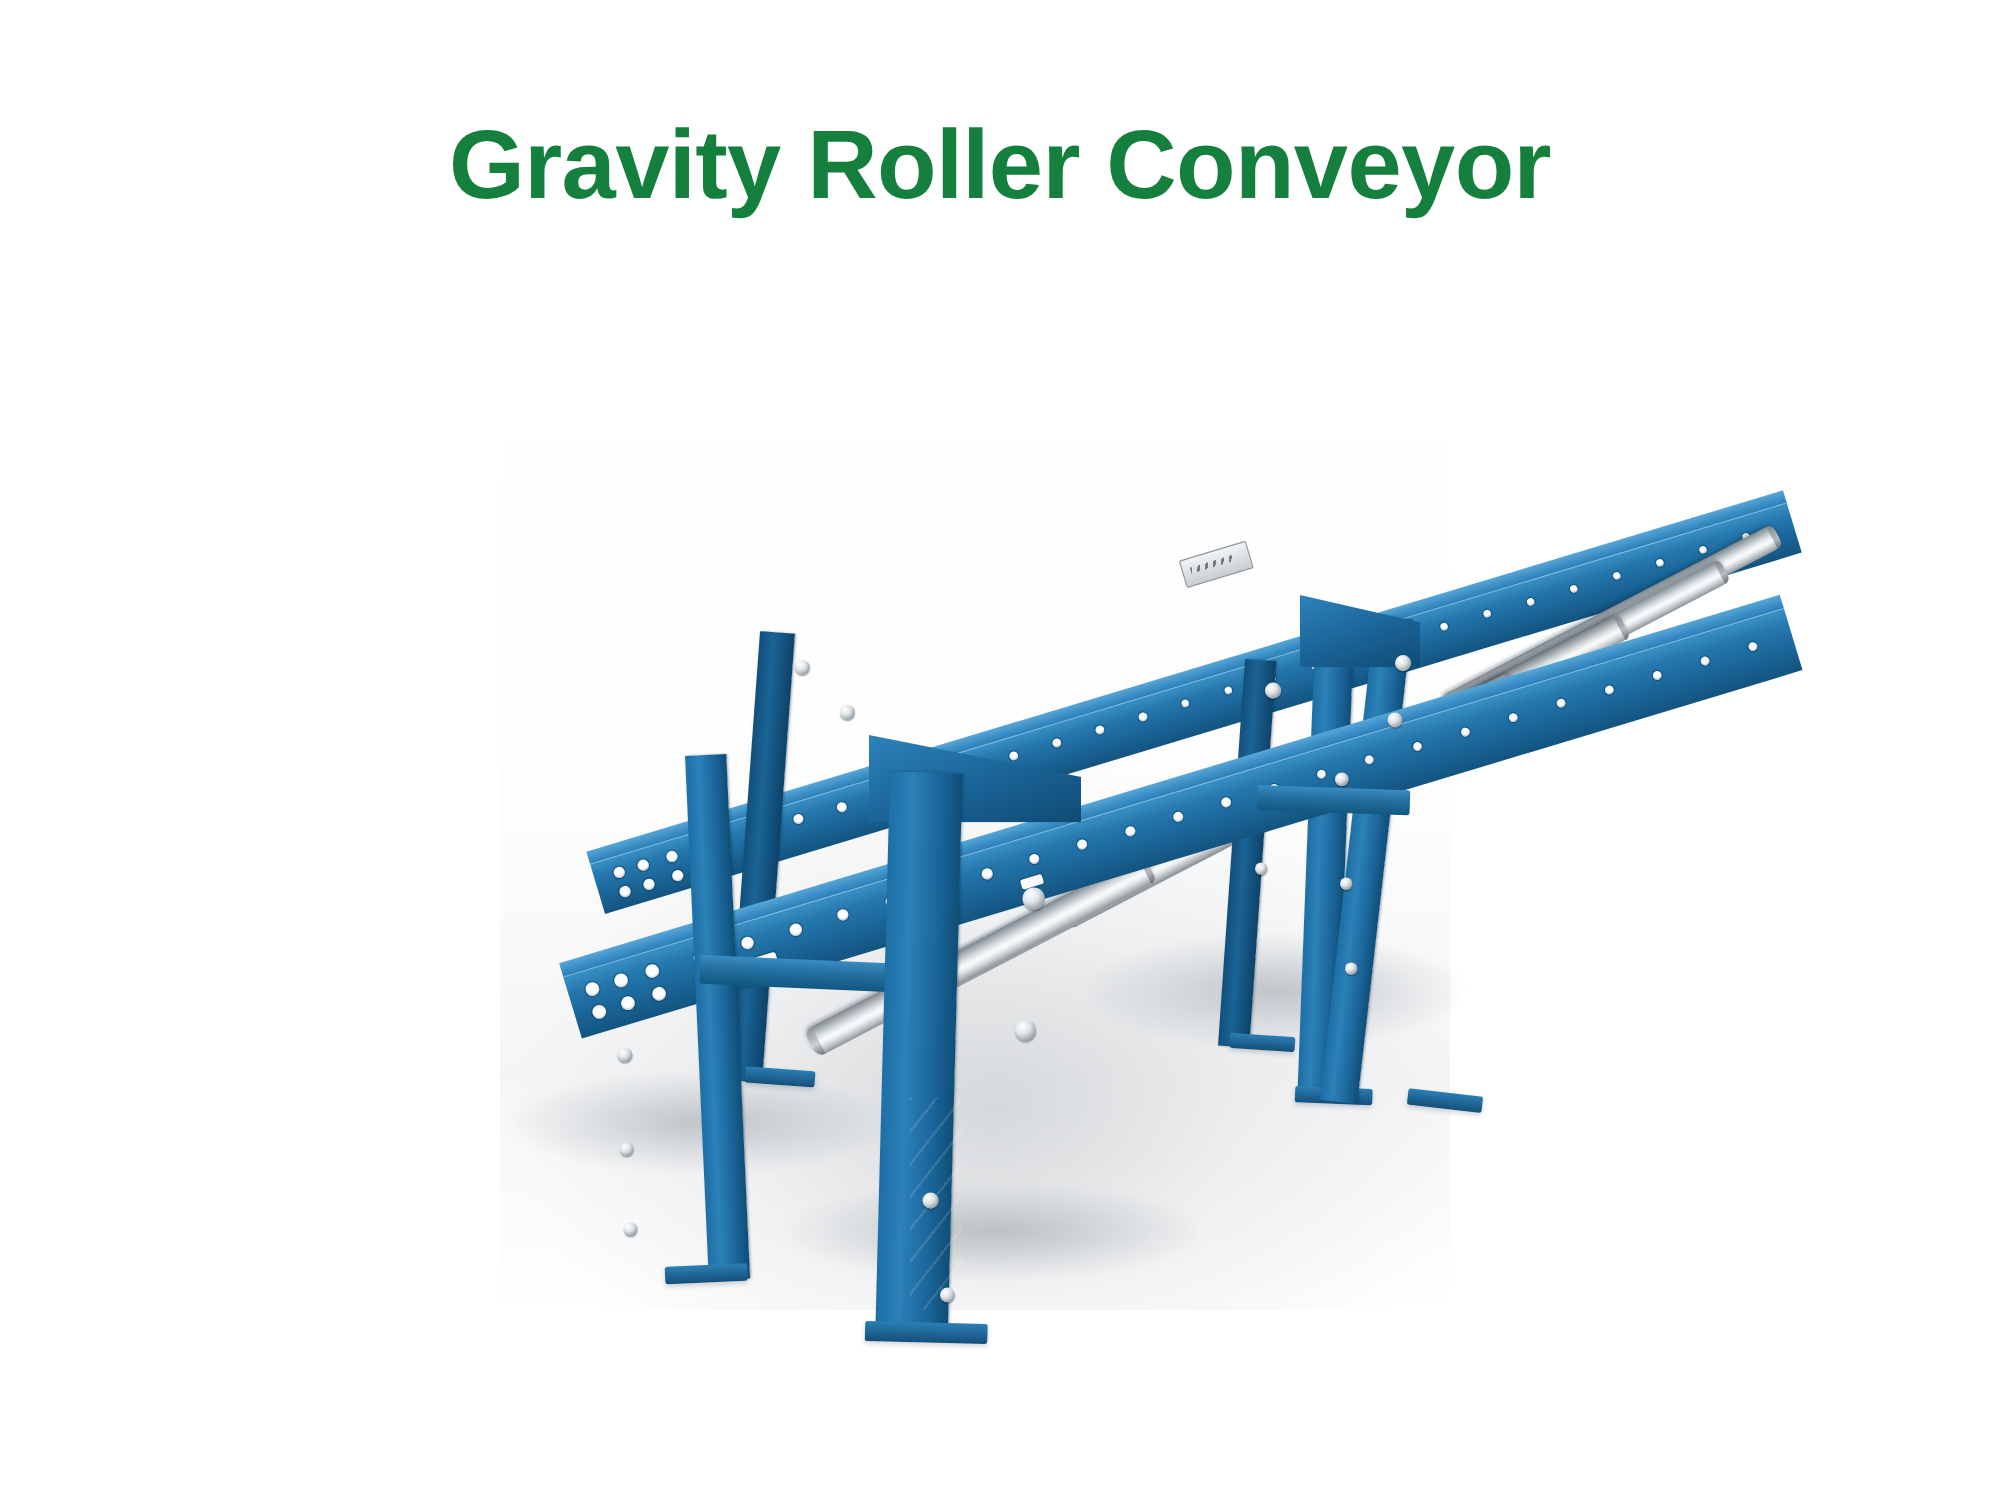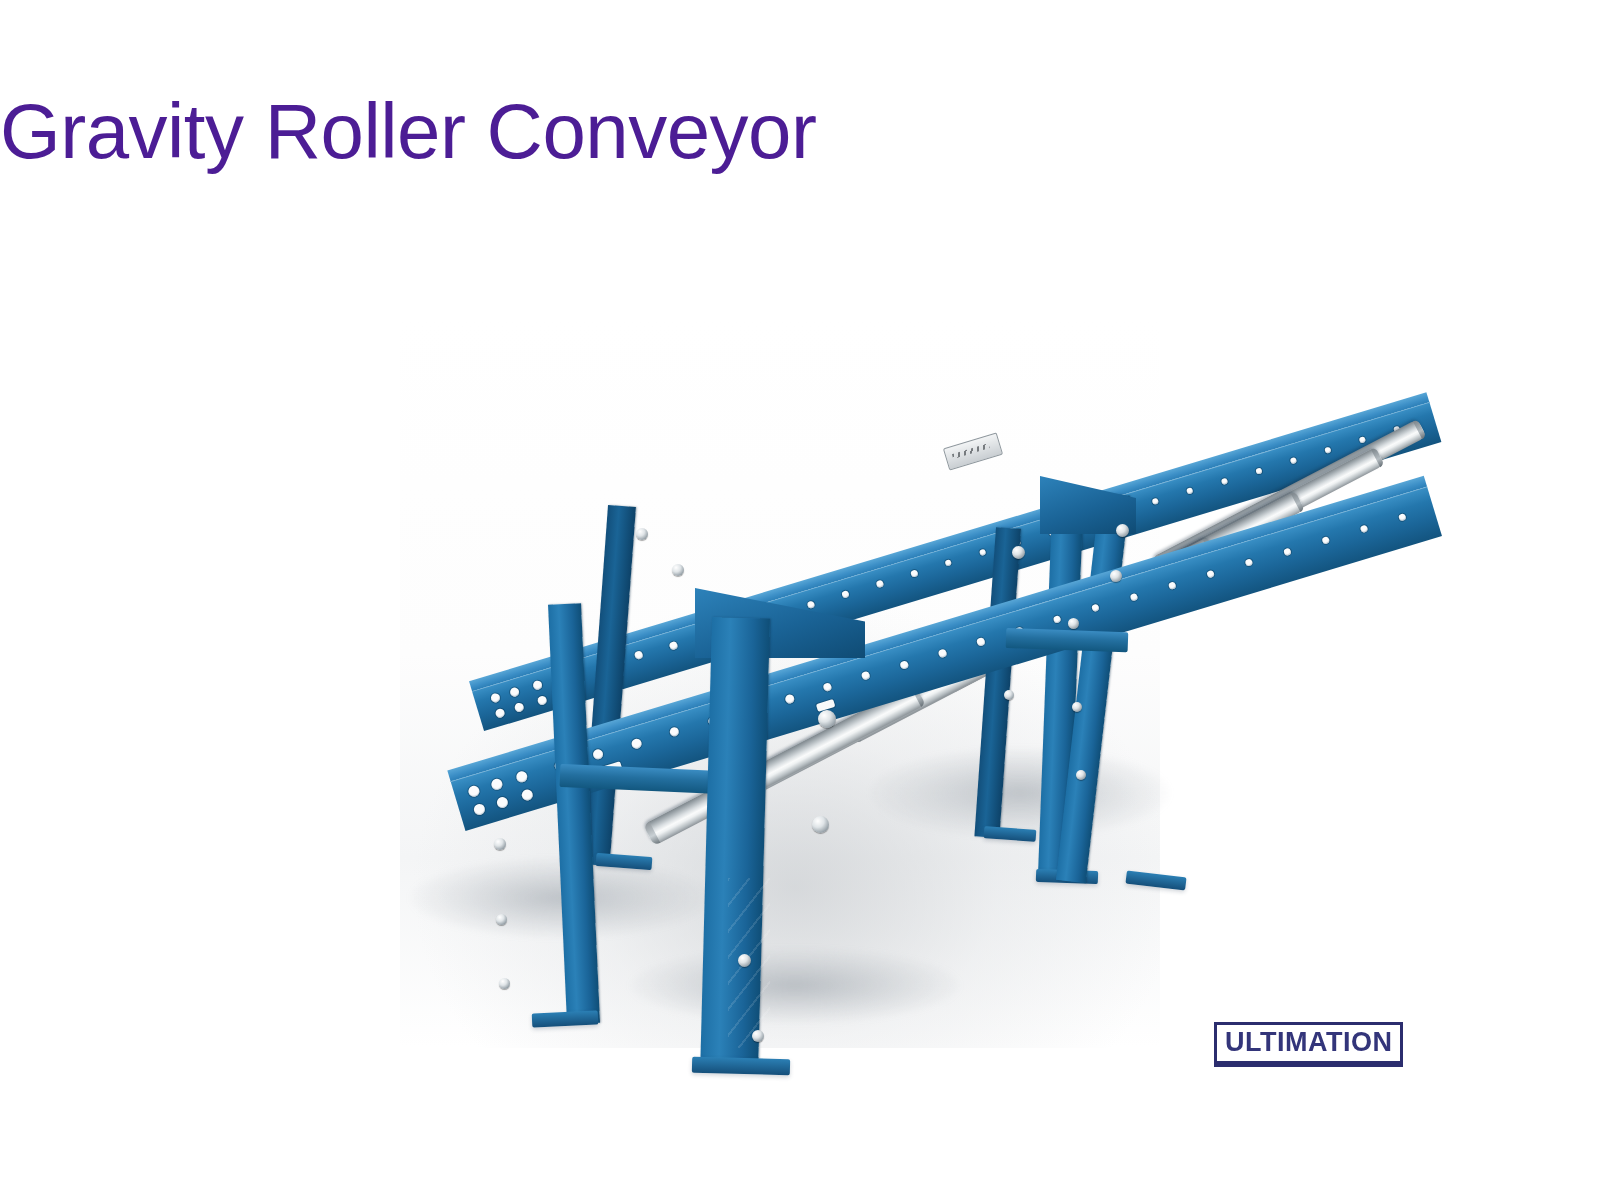"Gravity Roller Conveyor" #slide-title { color: #4c1d95 -> #15803d; font-weight: normal -> bold; text-align: none -> center }
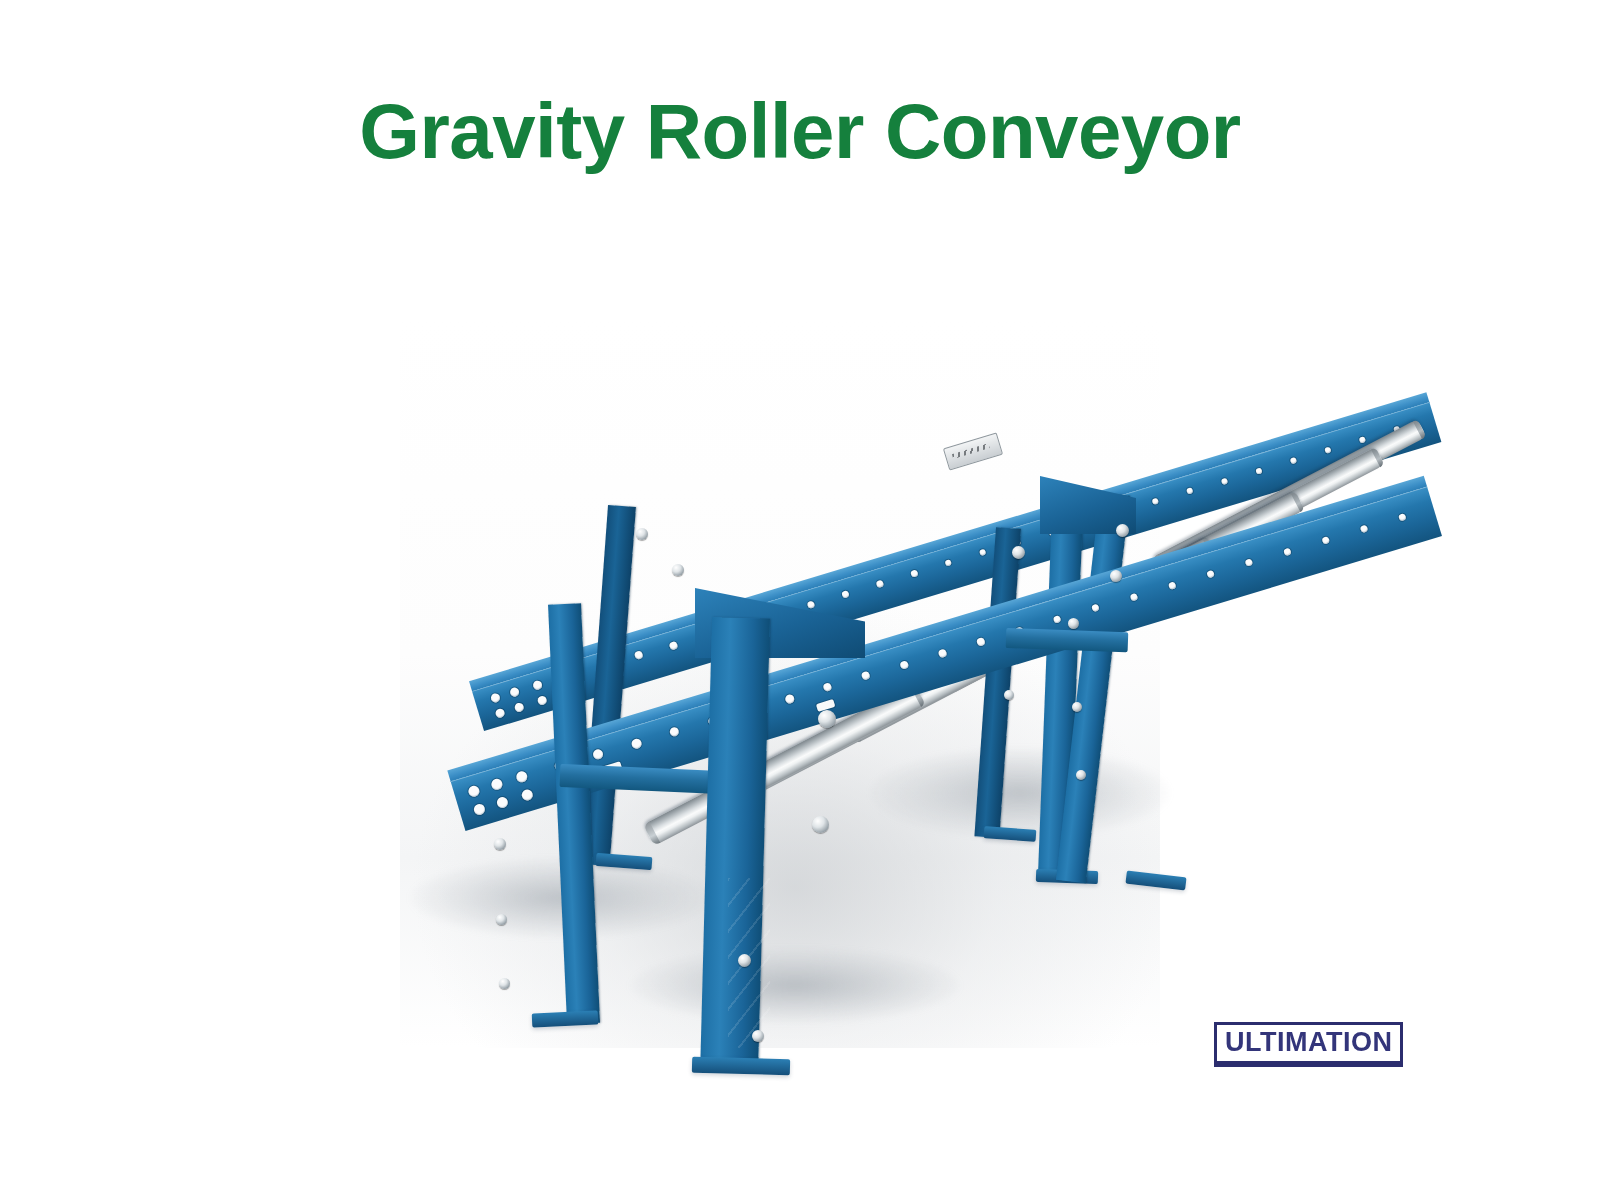"ULTIMATION" div { html: <div> <div>ULTIMATION</div> </div> -> none }
